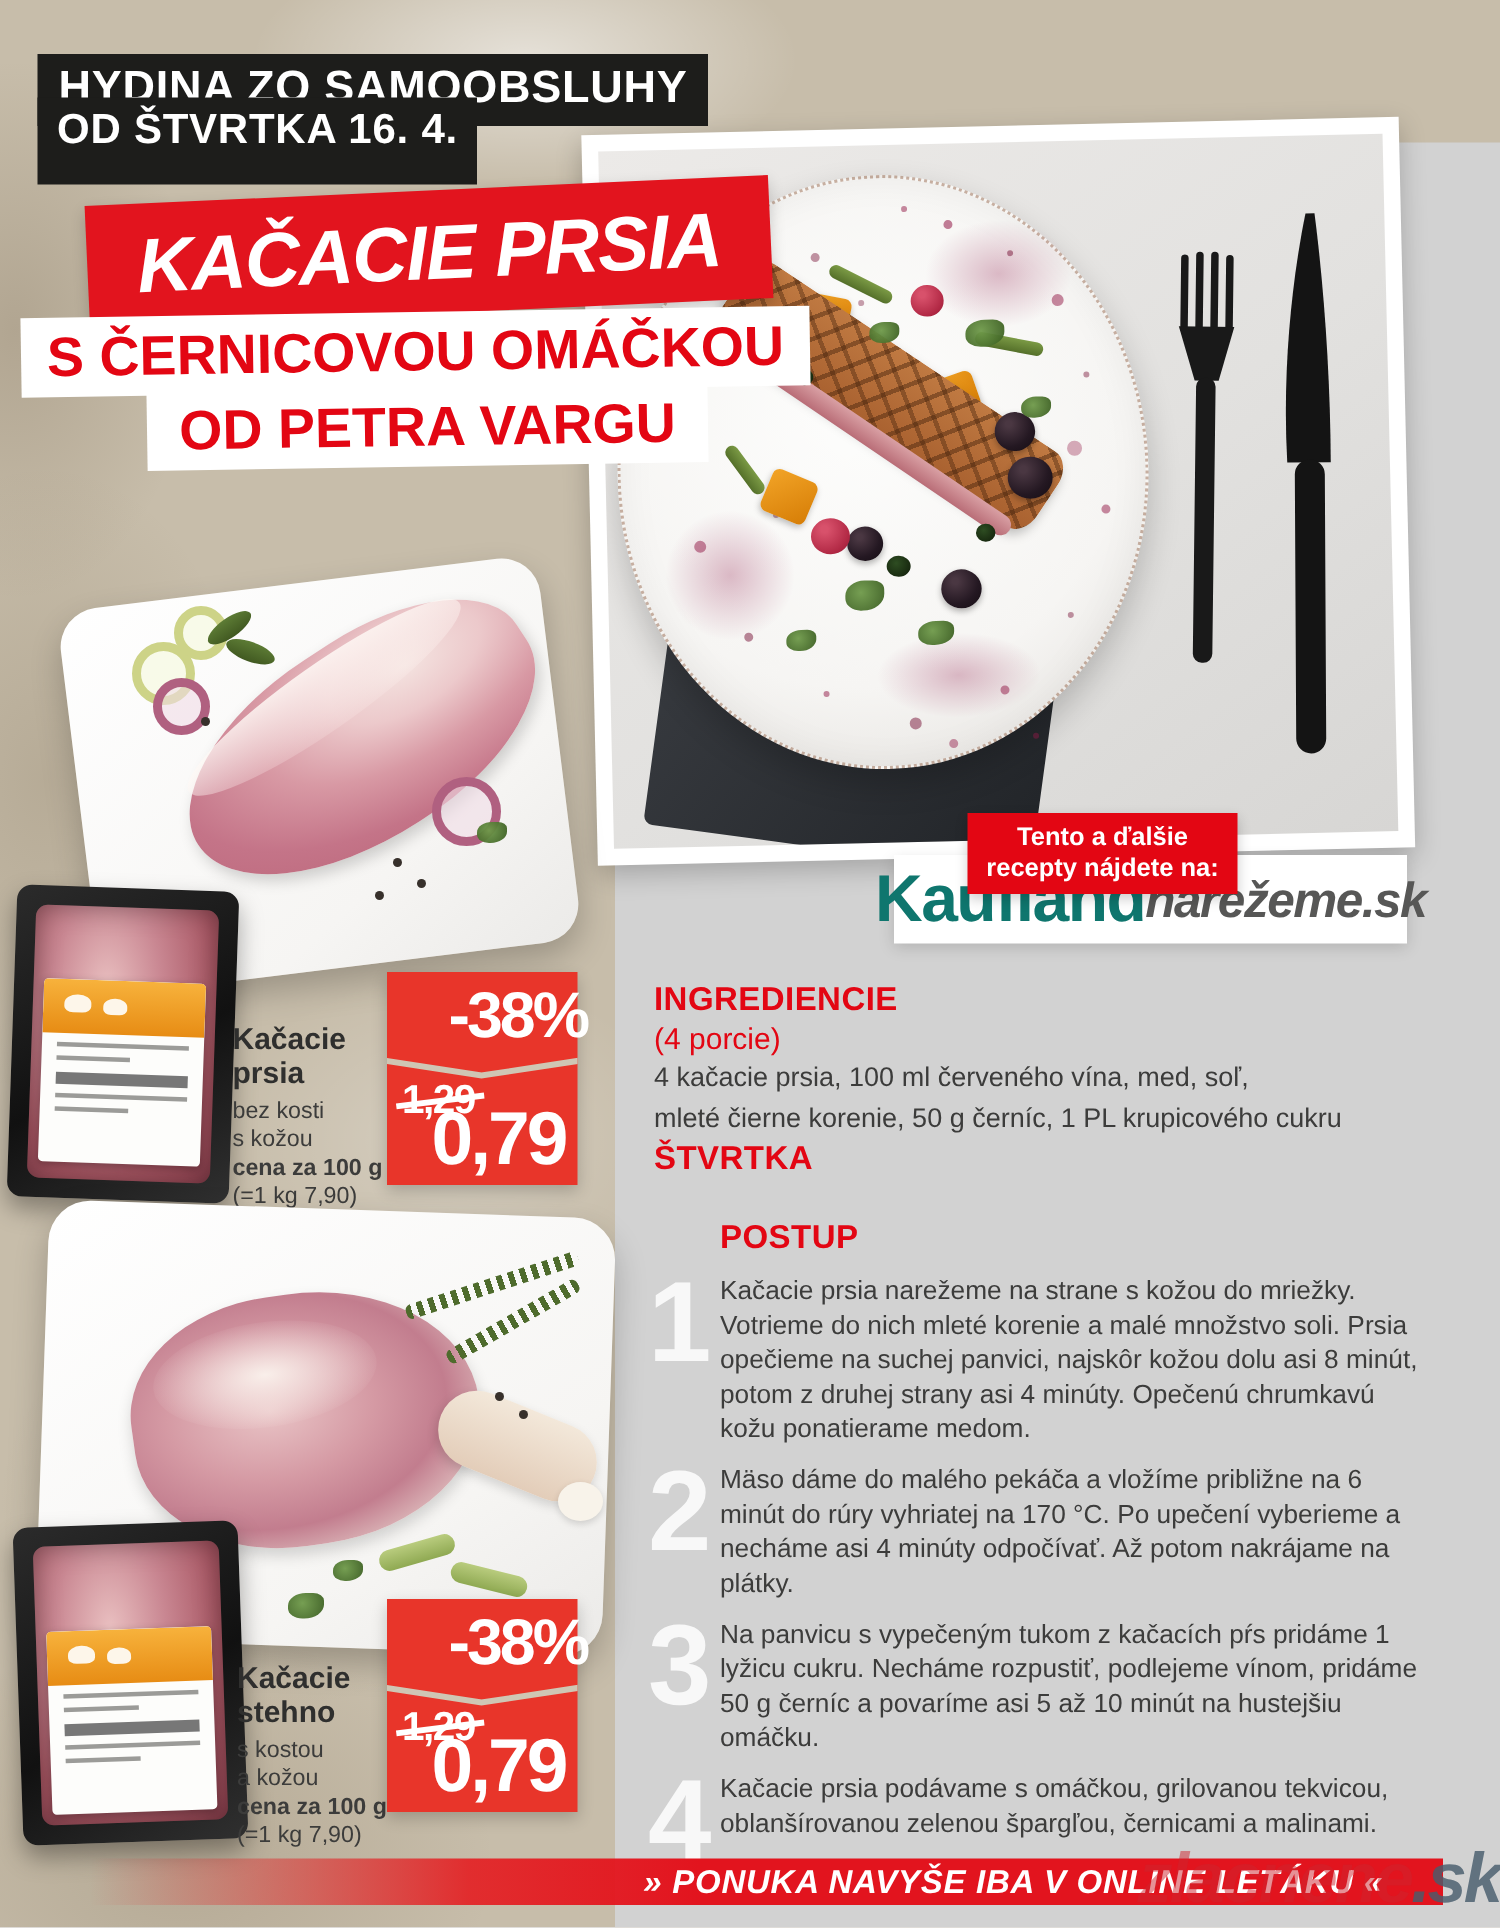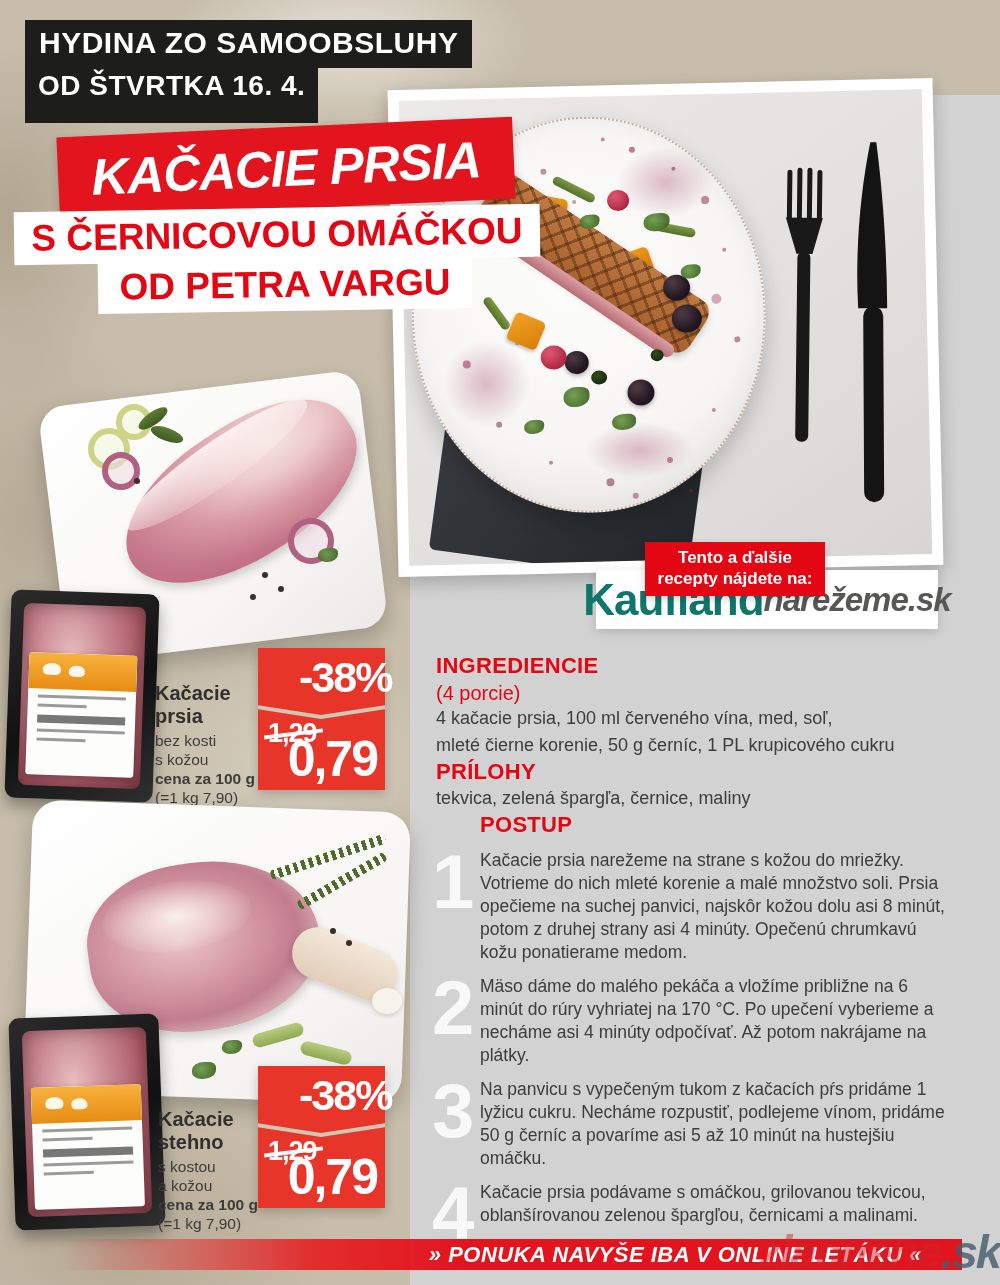"HYDINA ZO SAMOOBSLUHY" .blk1 { top: 20px -> 36px }
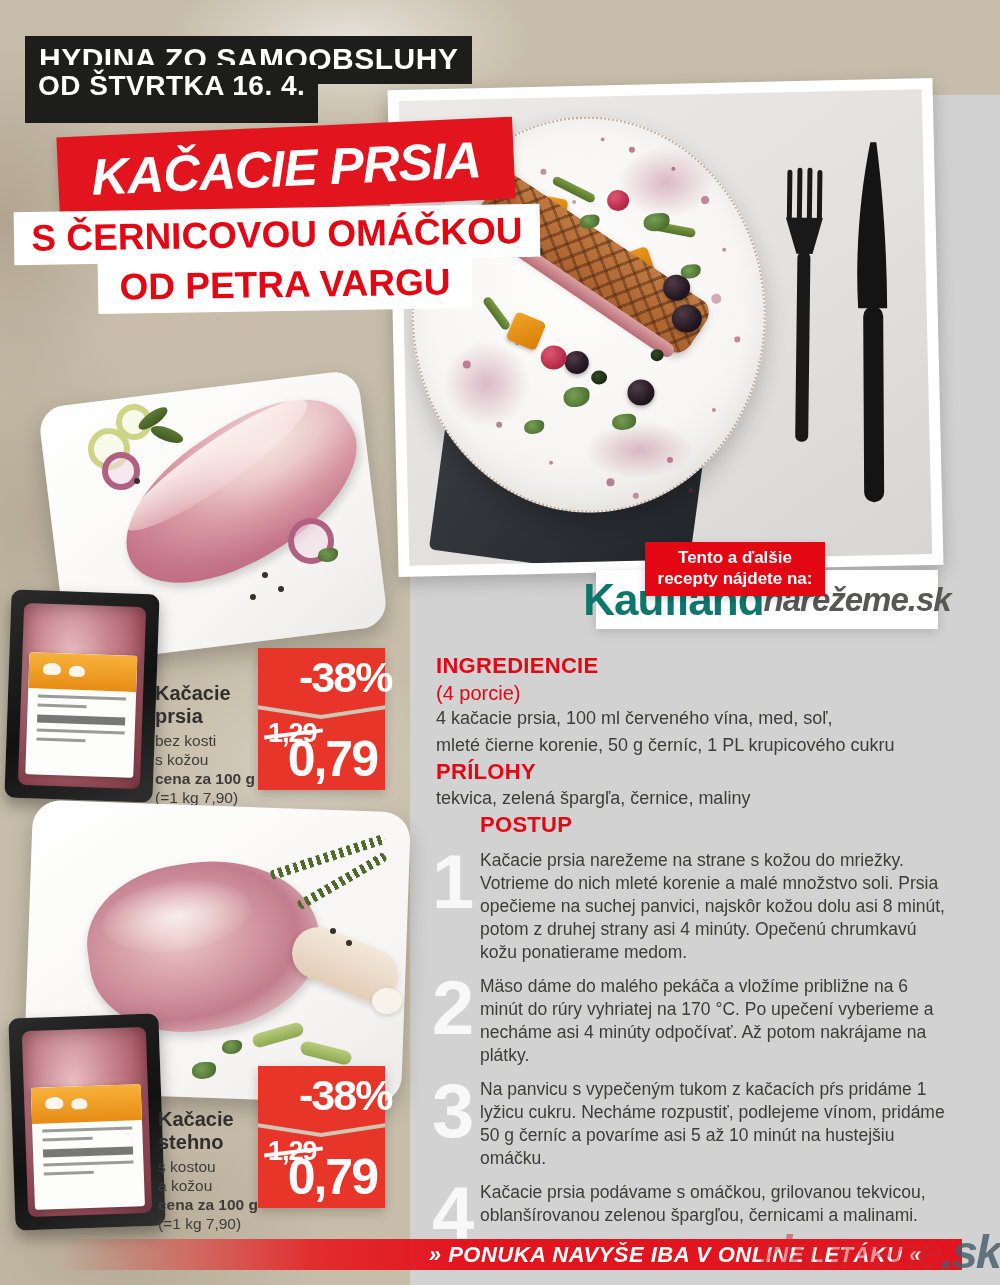"PRÍLOHY" div.red-head { text: PRÍLOHY -> ŠTVRTKA }
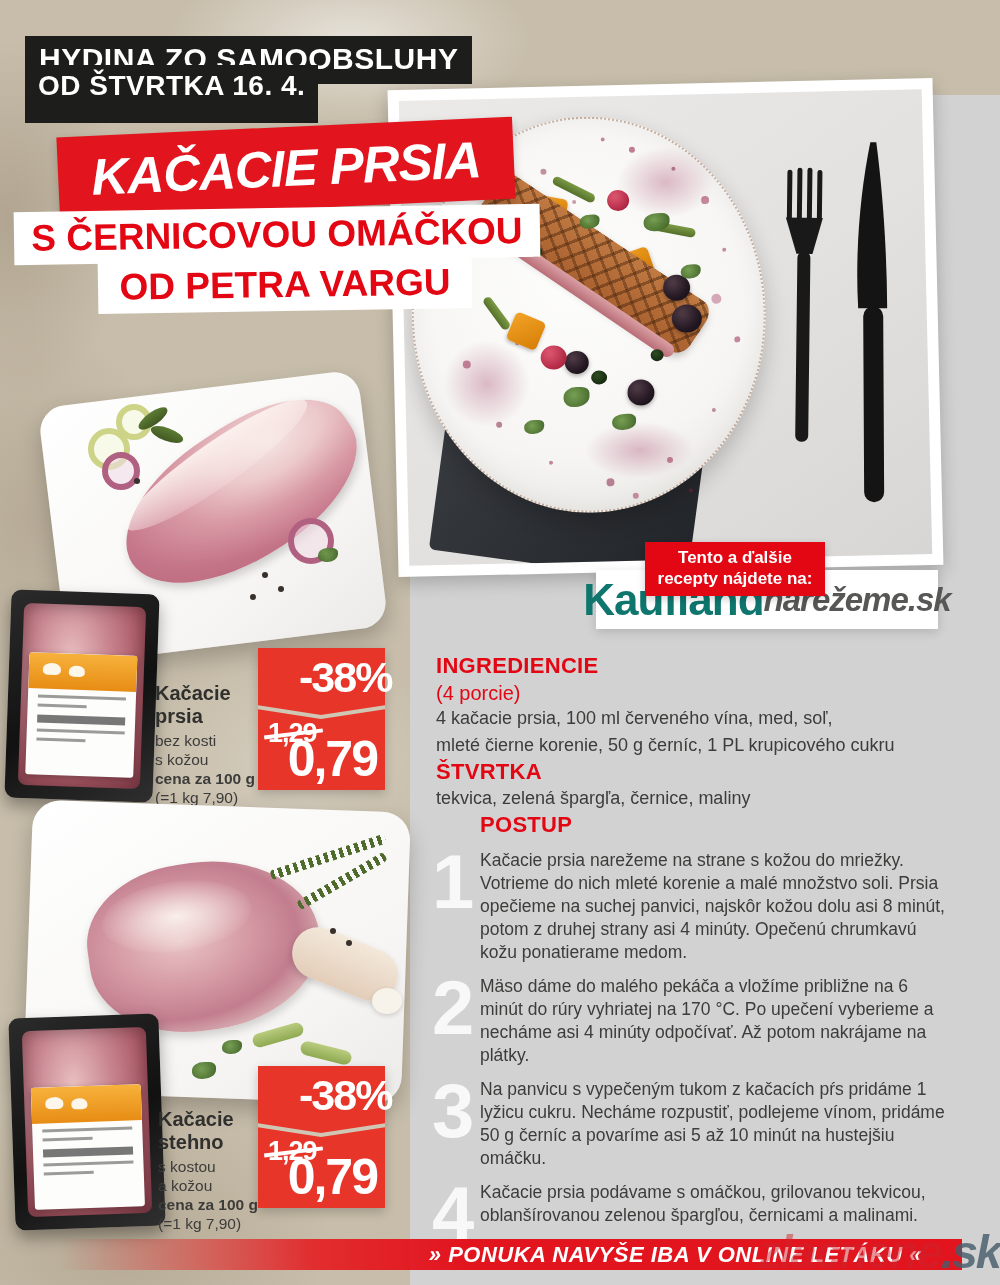"tekvica, zelená špargľa, černice, maliny" div.body-line { html: <div>tekvica, zelená špargľa, černice, maliny</div> -> none }
